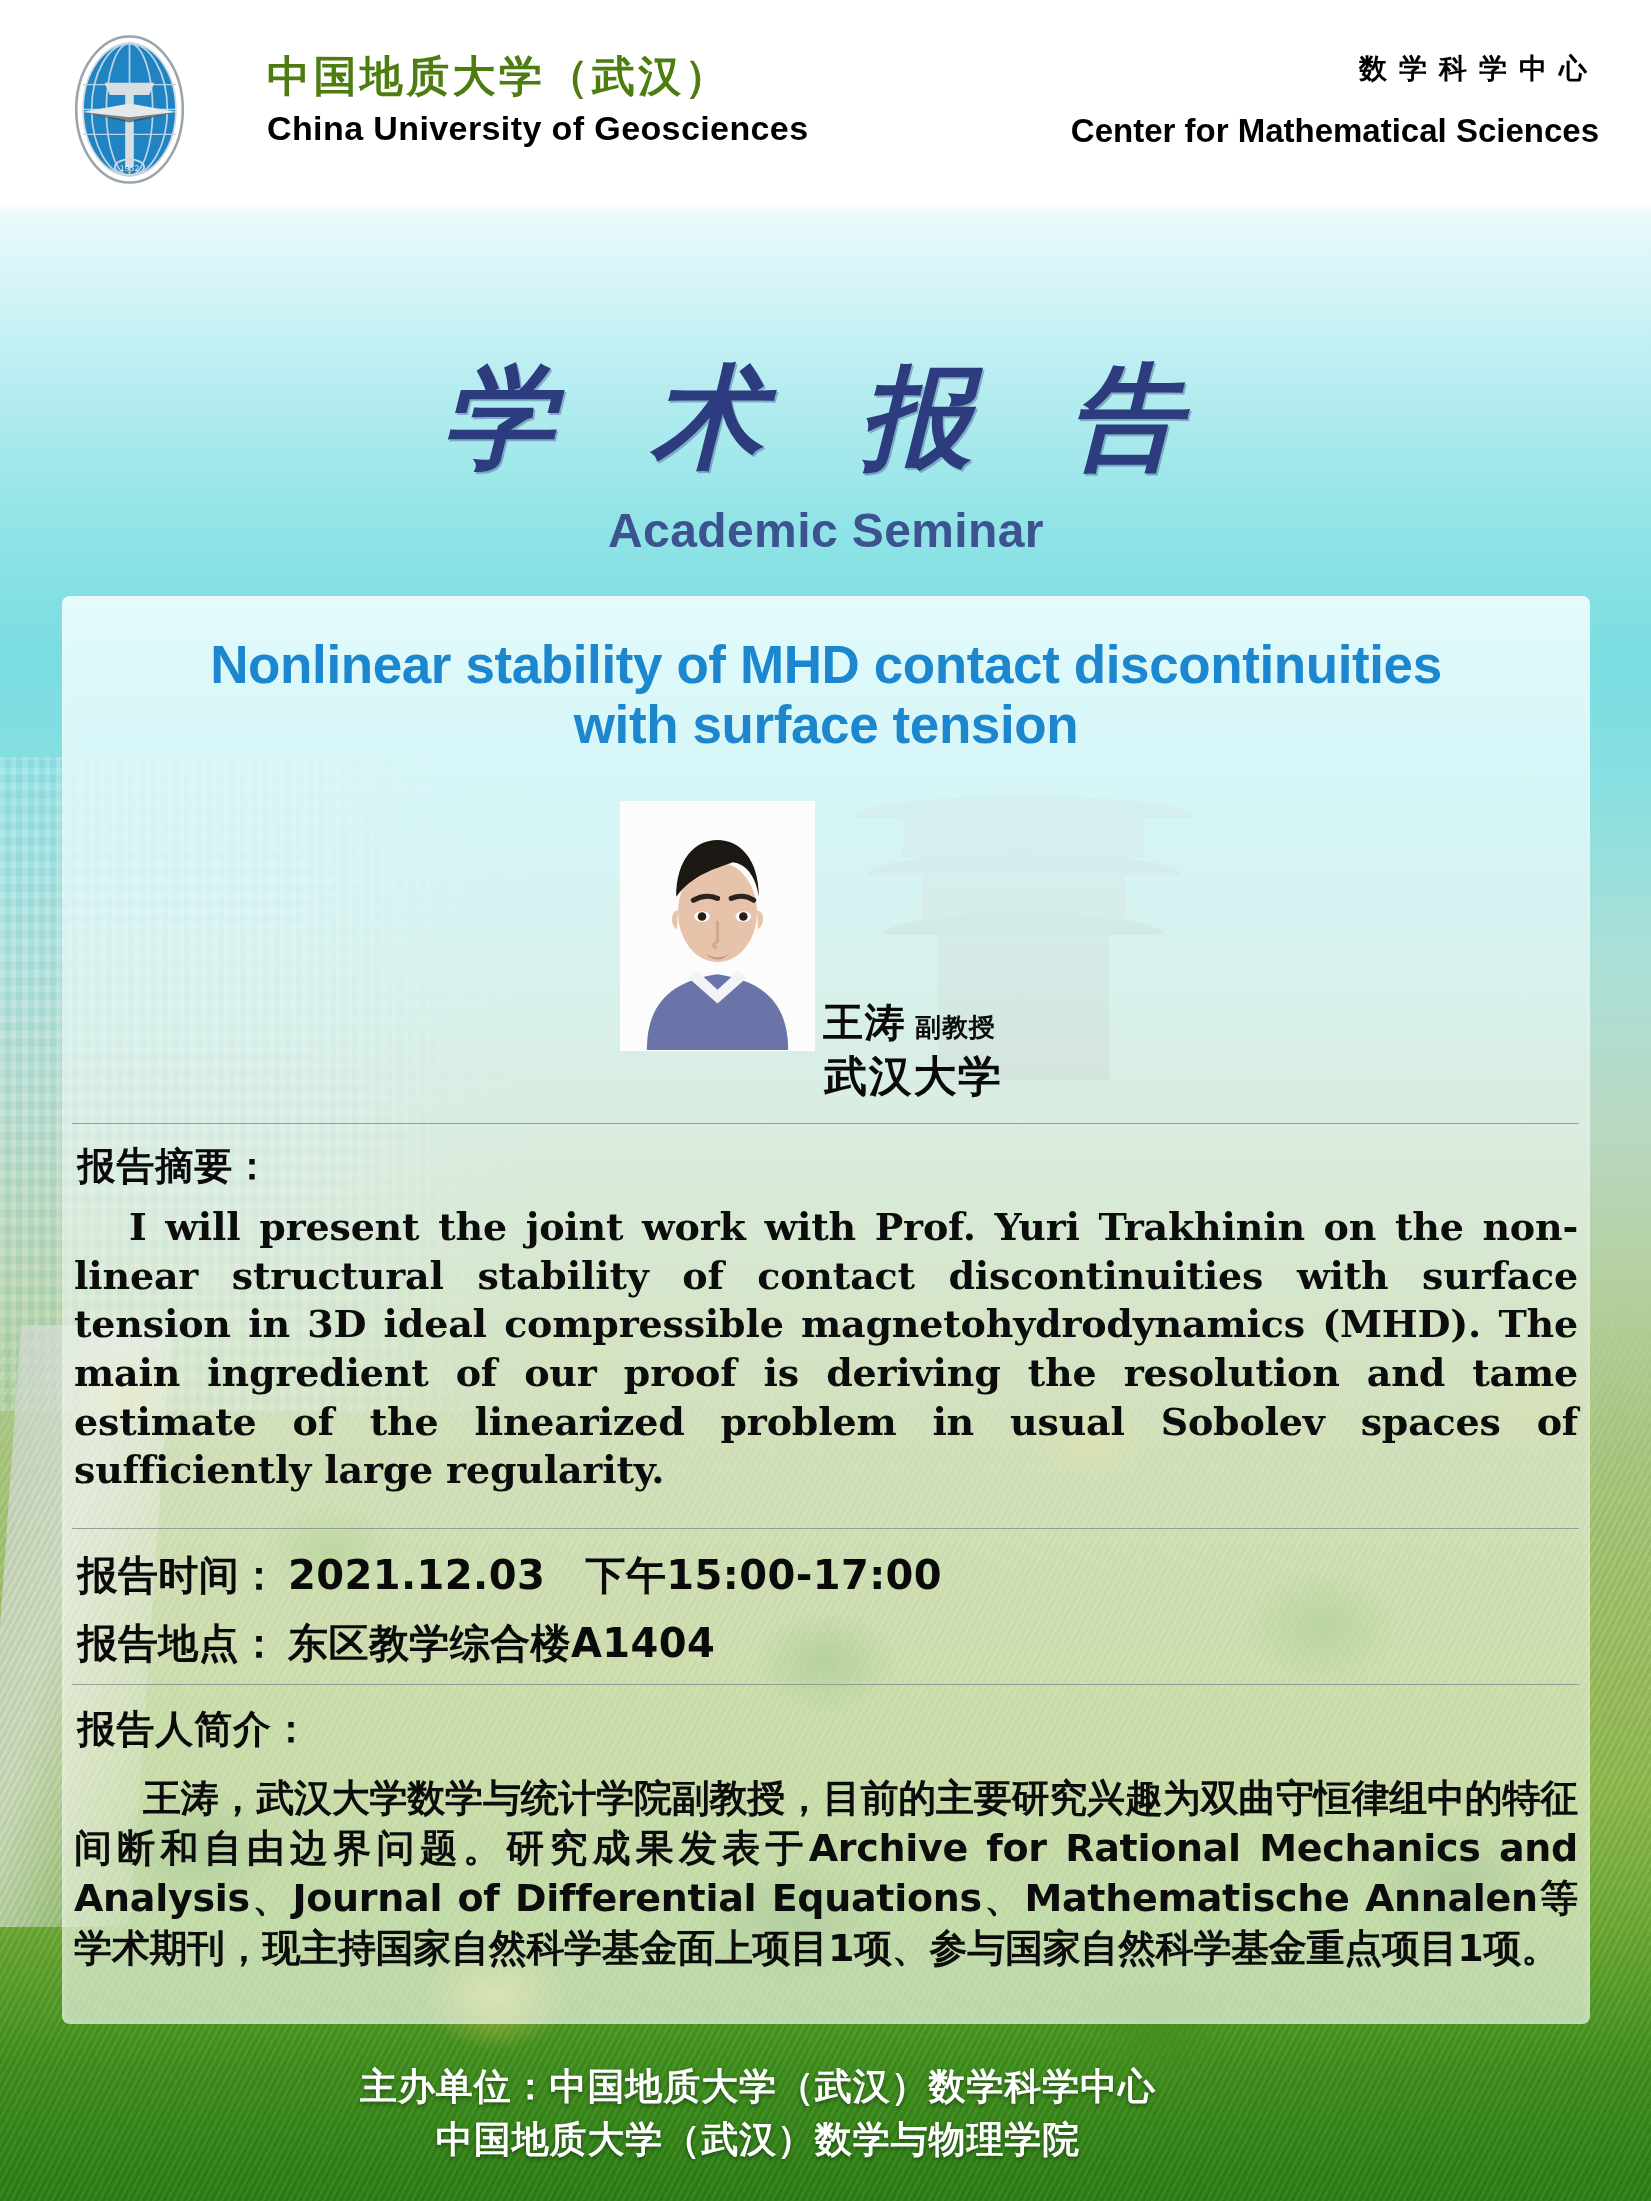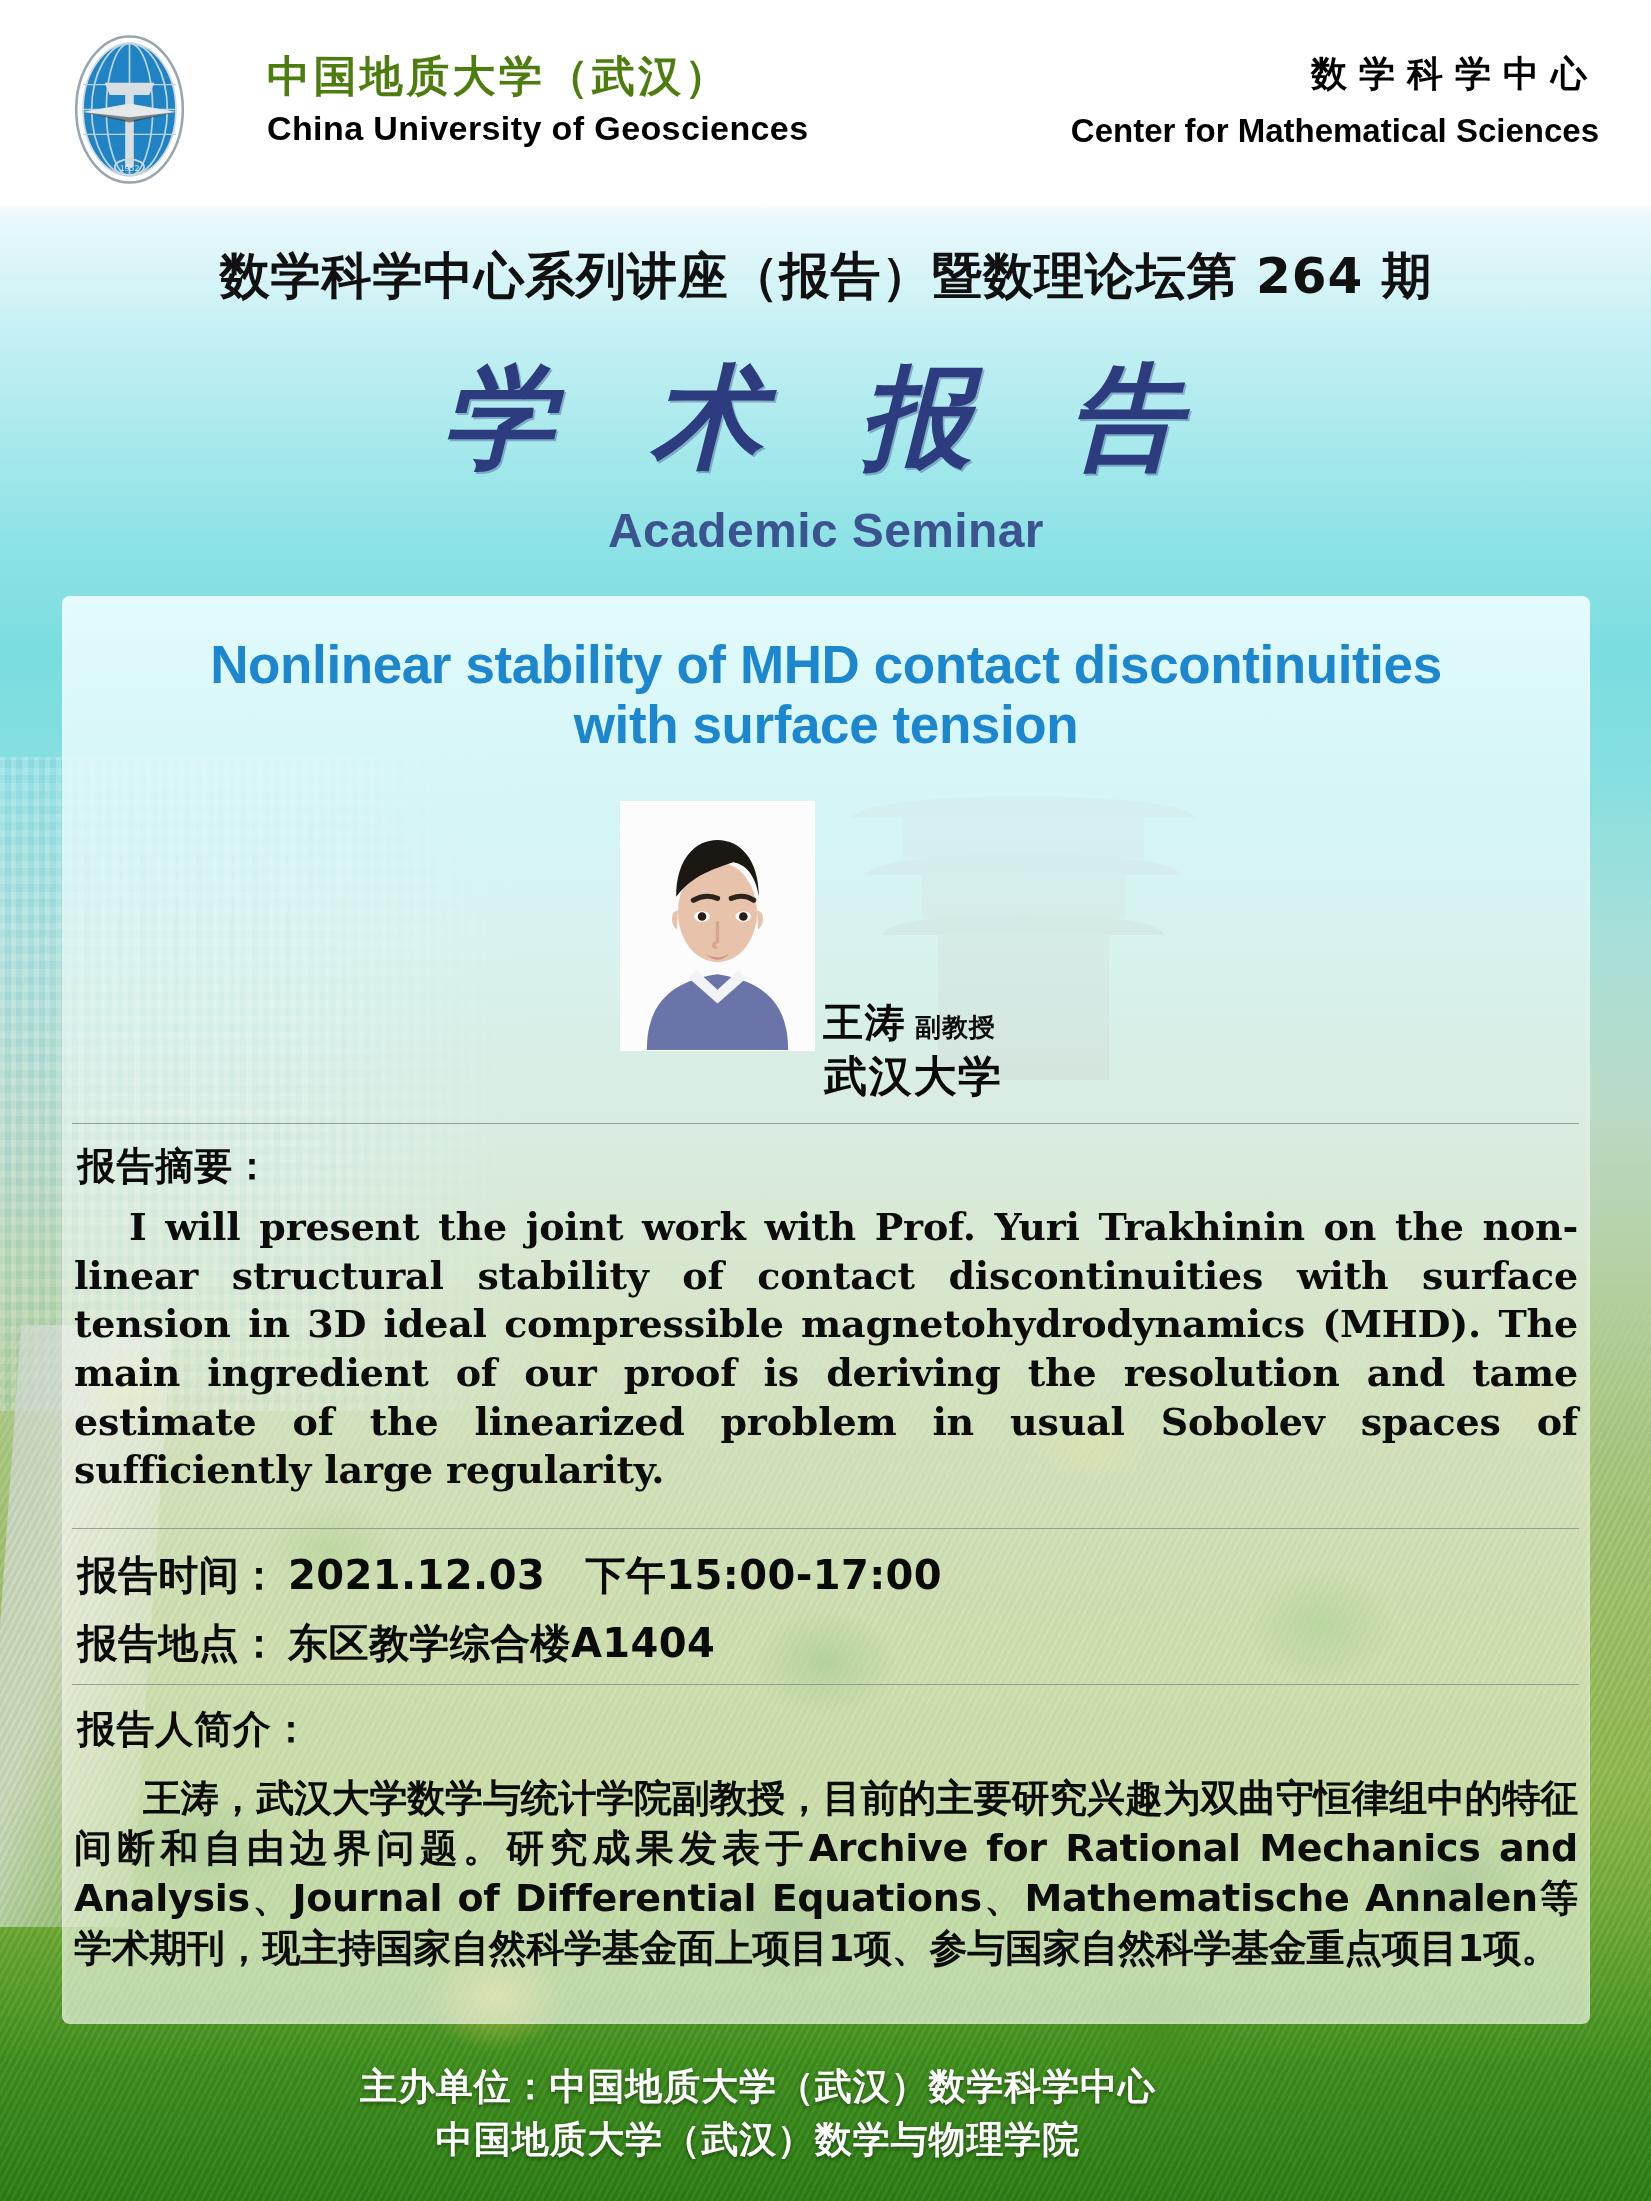"数学科学中心" .center-cn { font-size: 36px -> 28px }
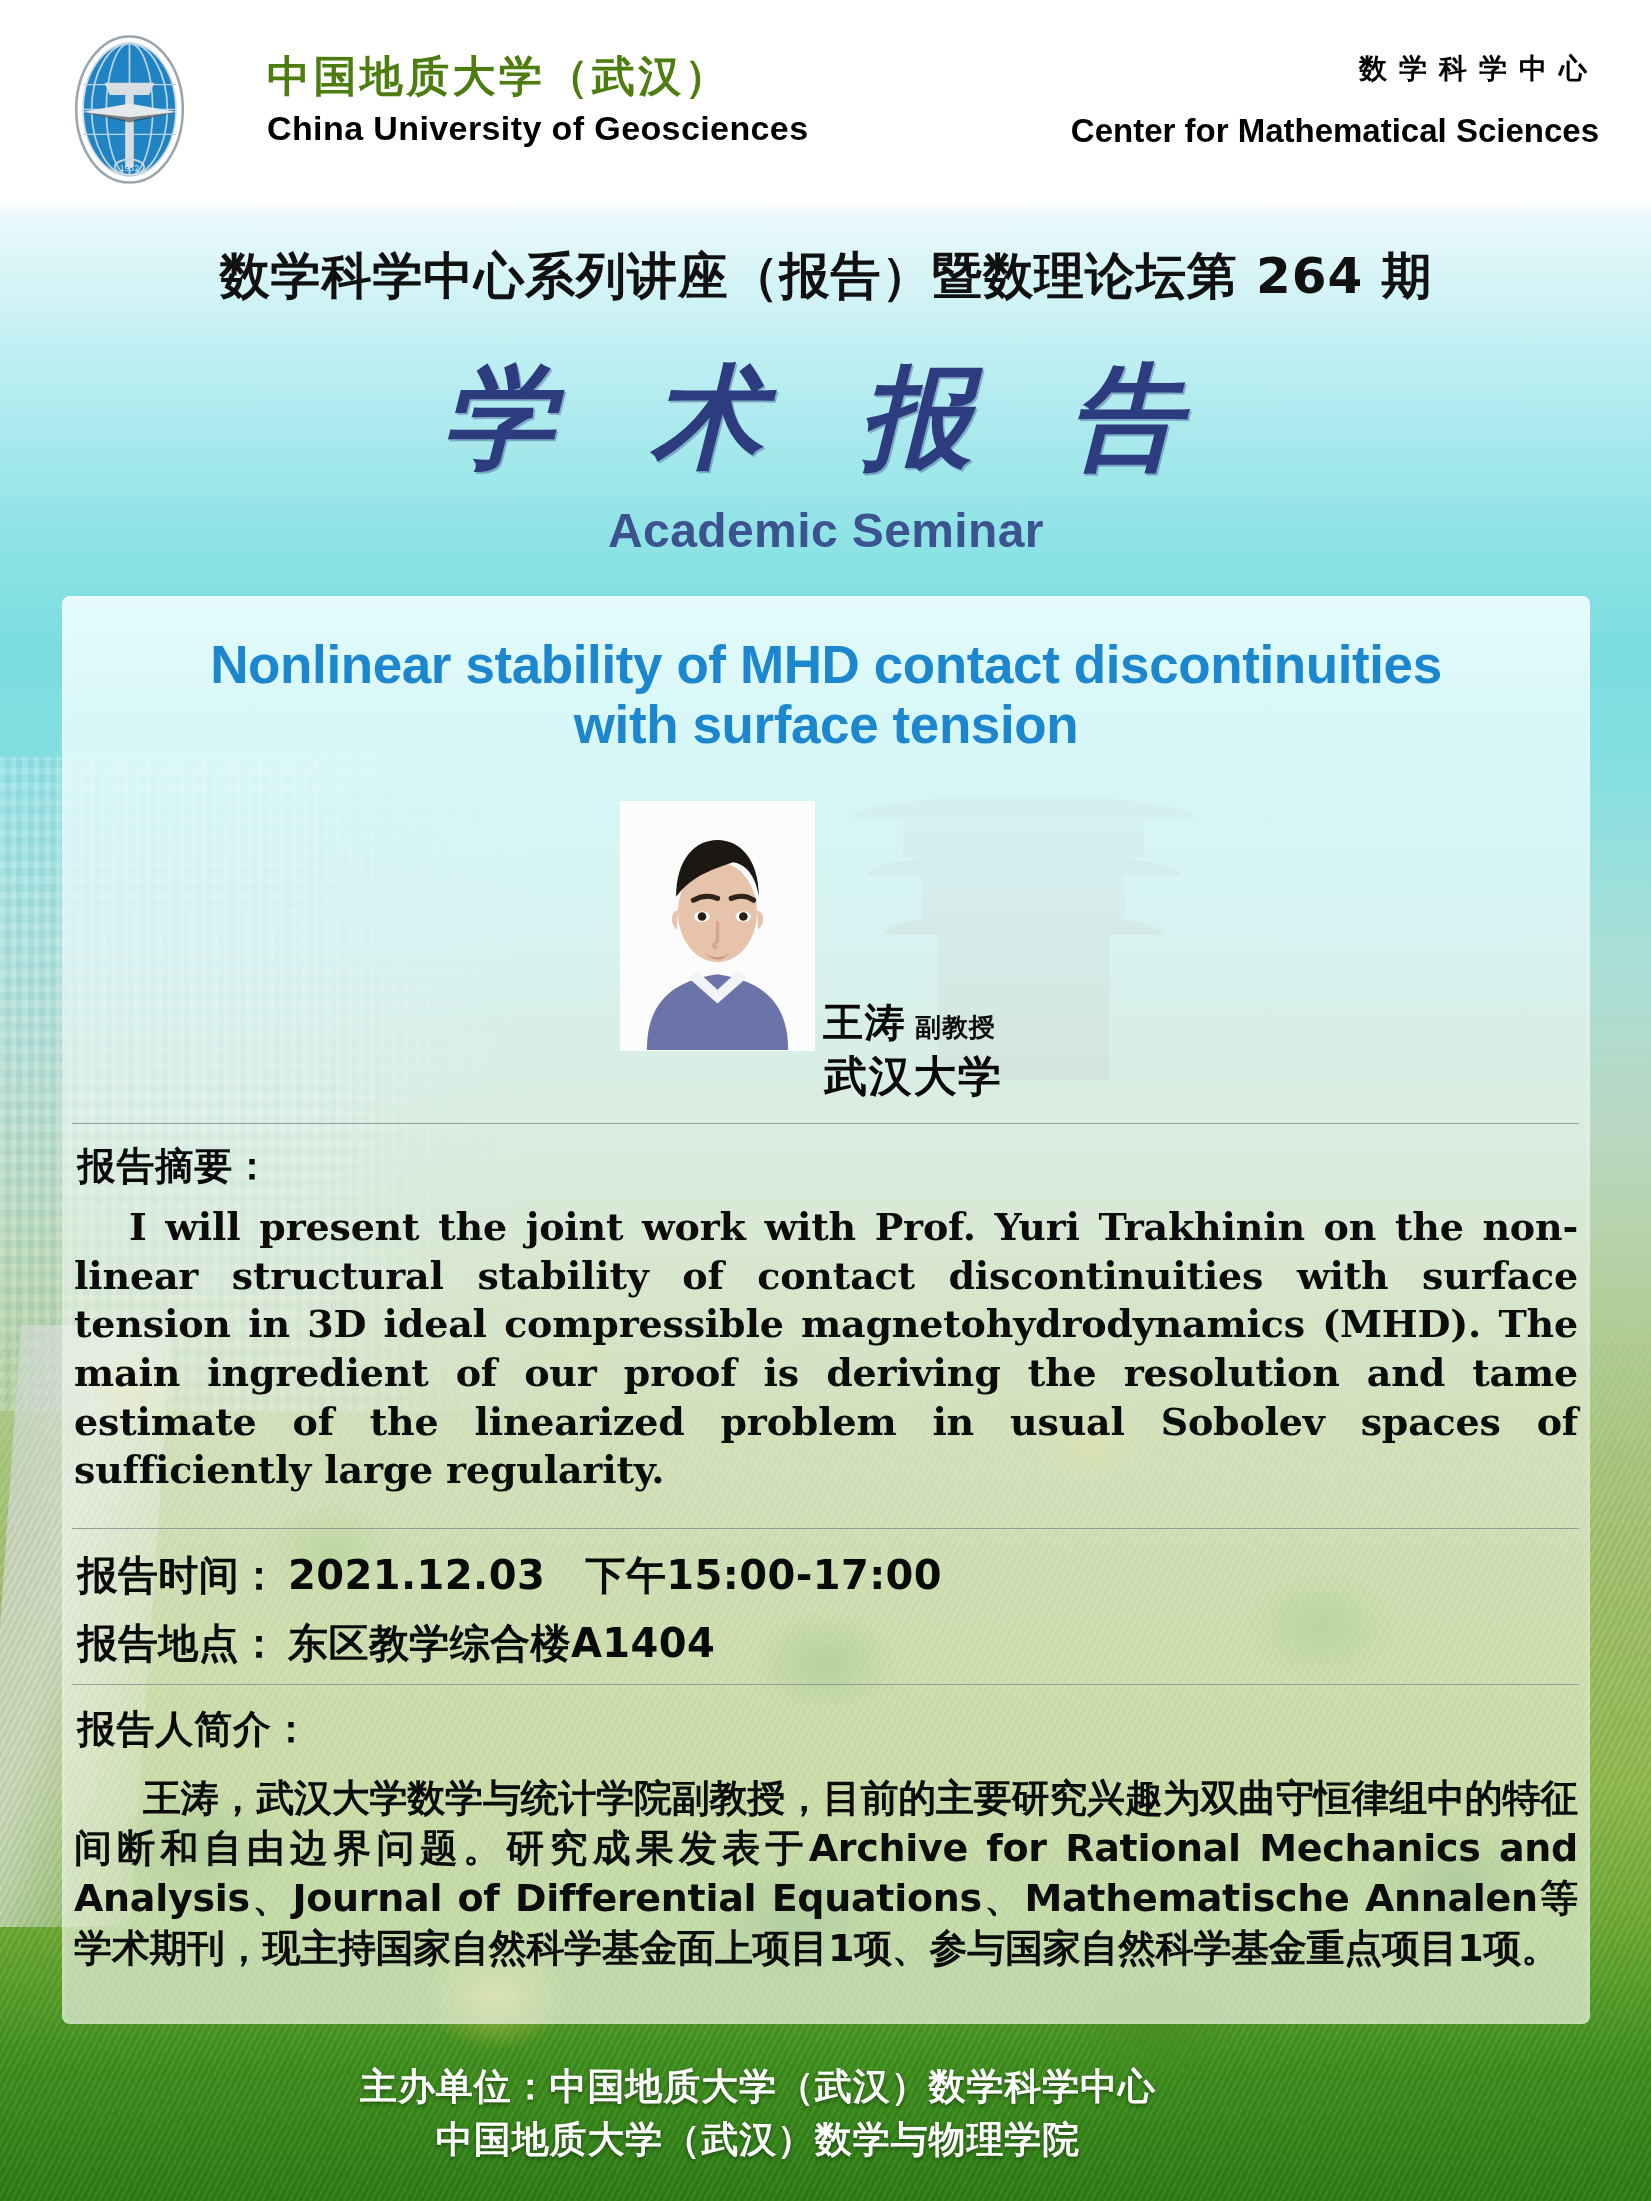"数学科学中心系列讲座（报告）暨数理论坛第 264 期" div.series-title { html: <div>数学科学中心系列讲座（报告）暨数理论坛第 264 期</div> -> none }
